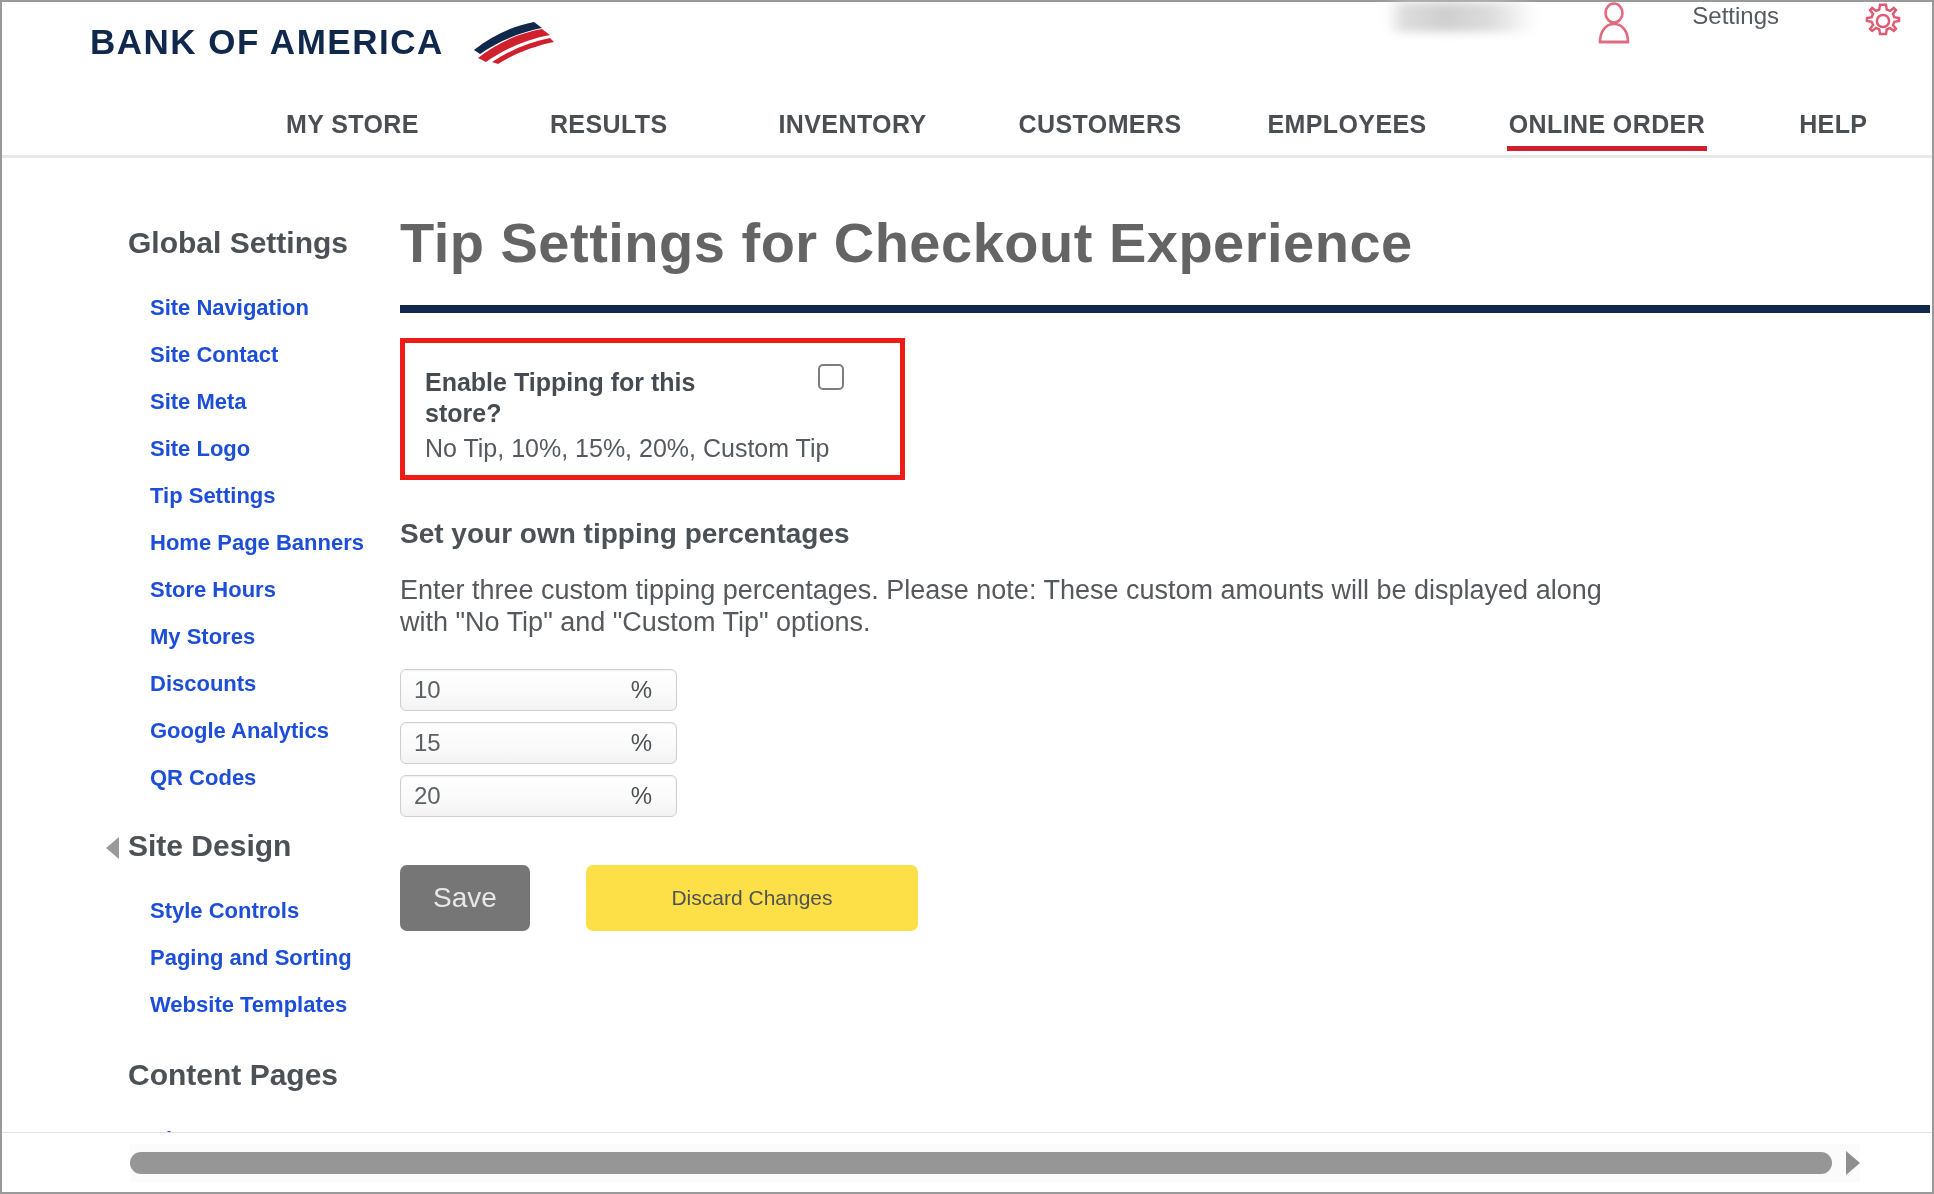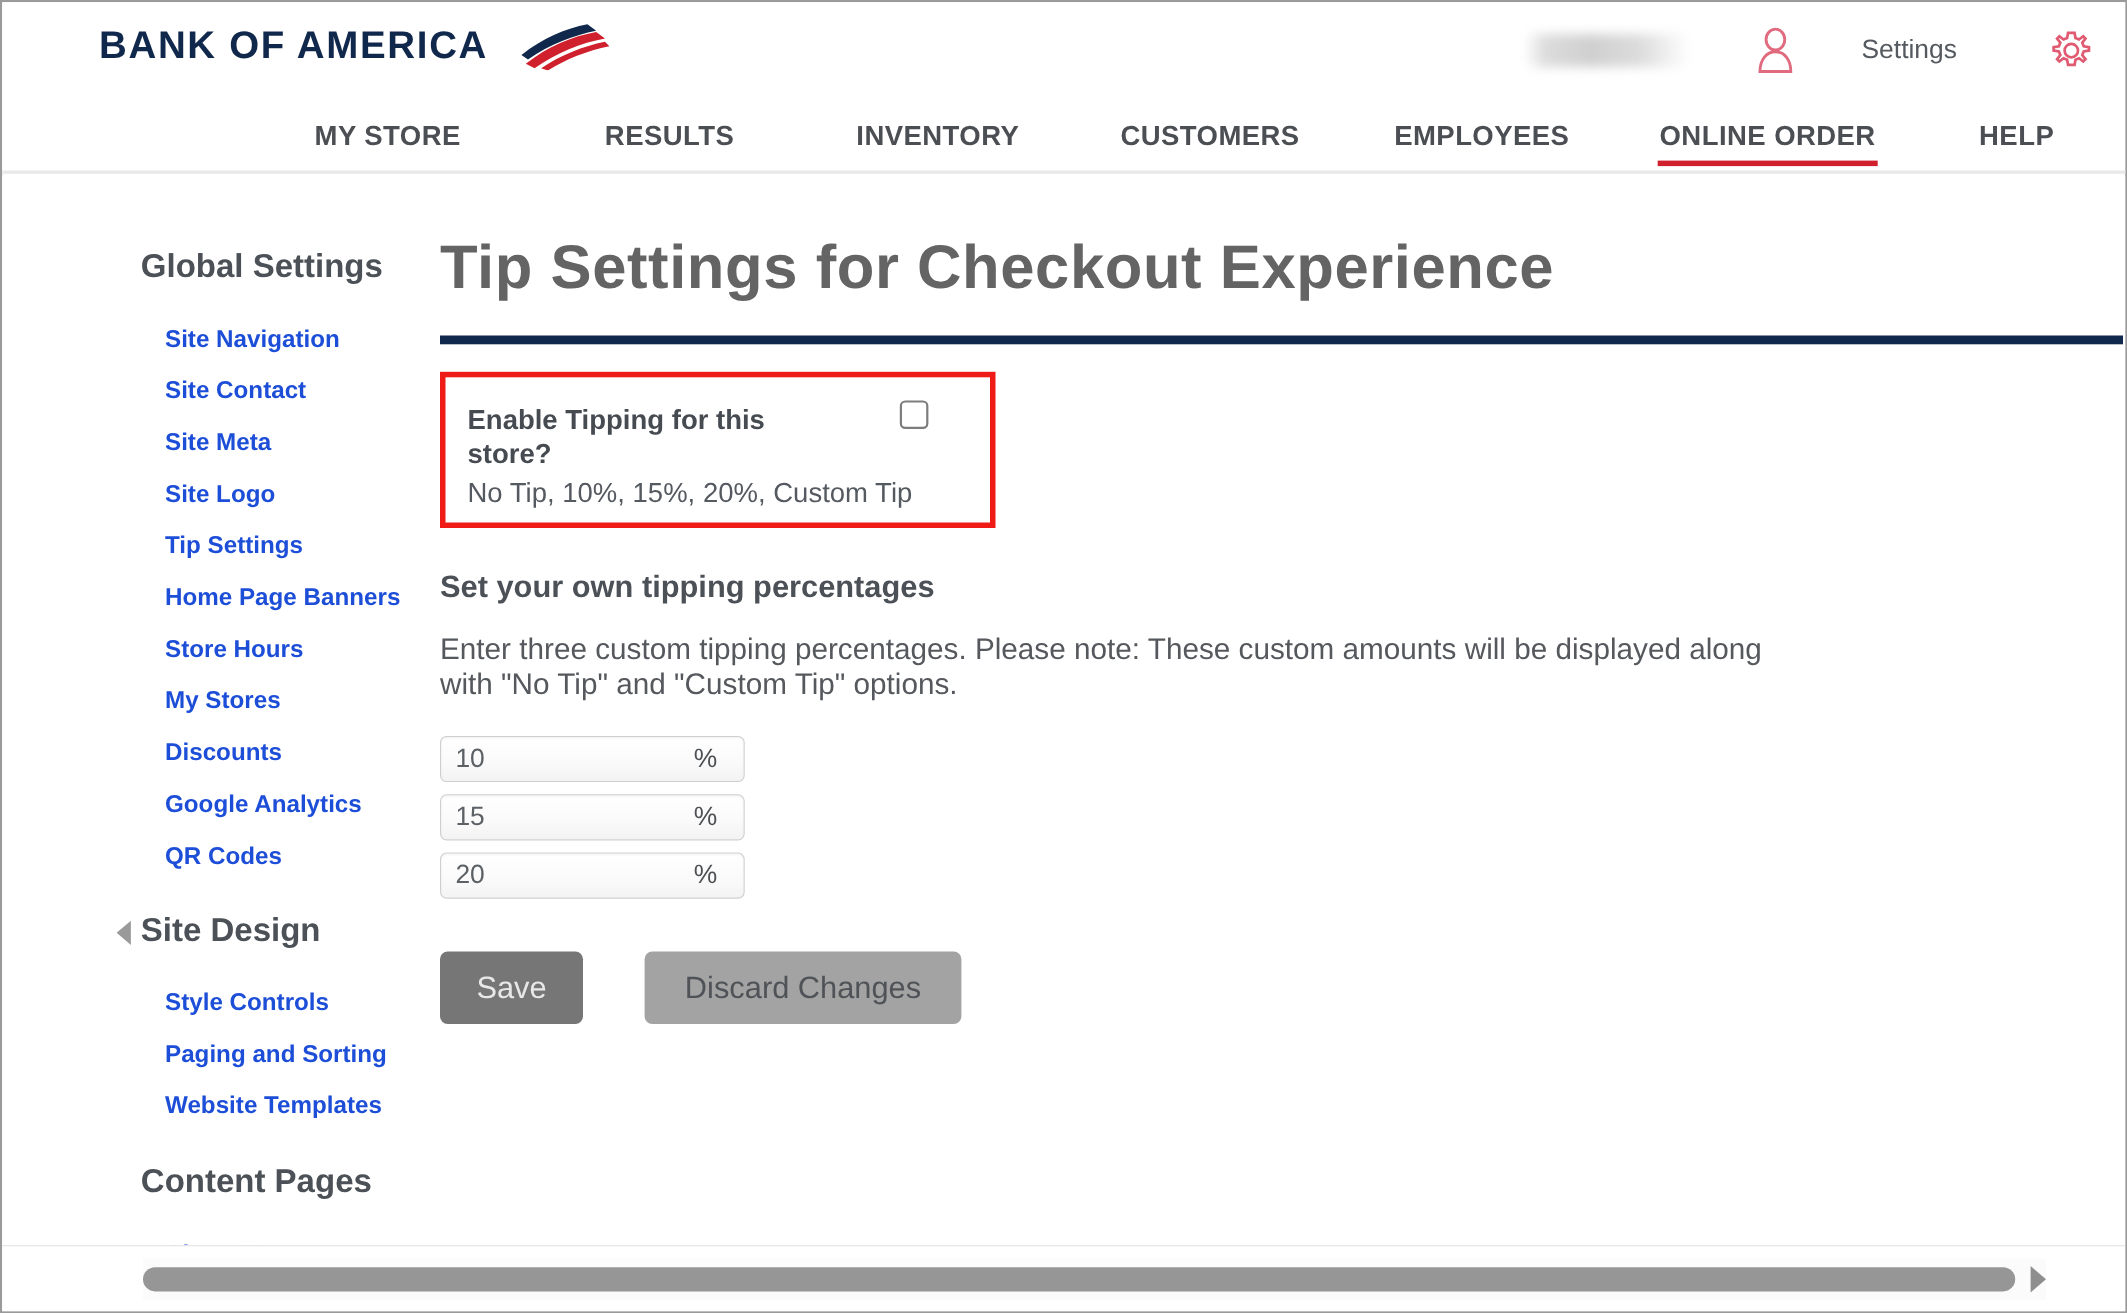"Settings" .topbar-right { align-items: center -> none }
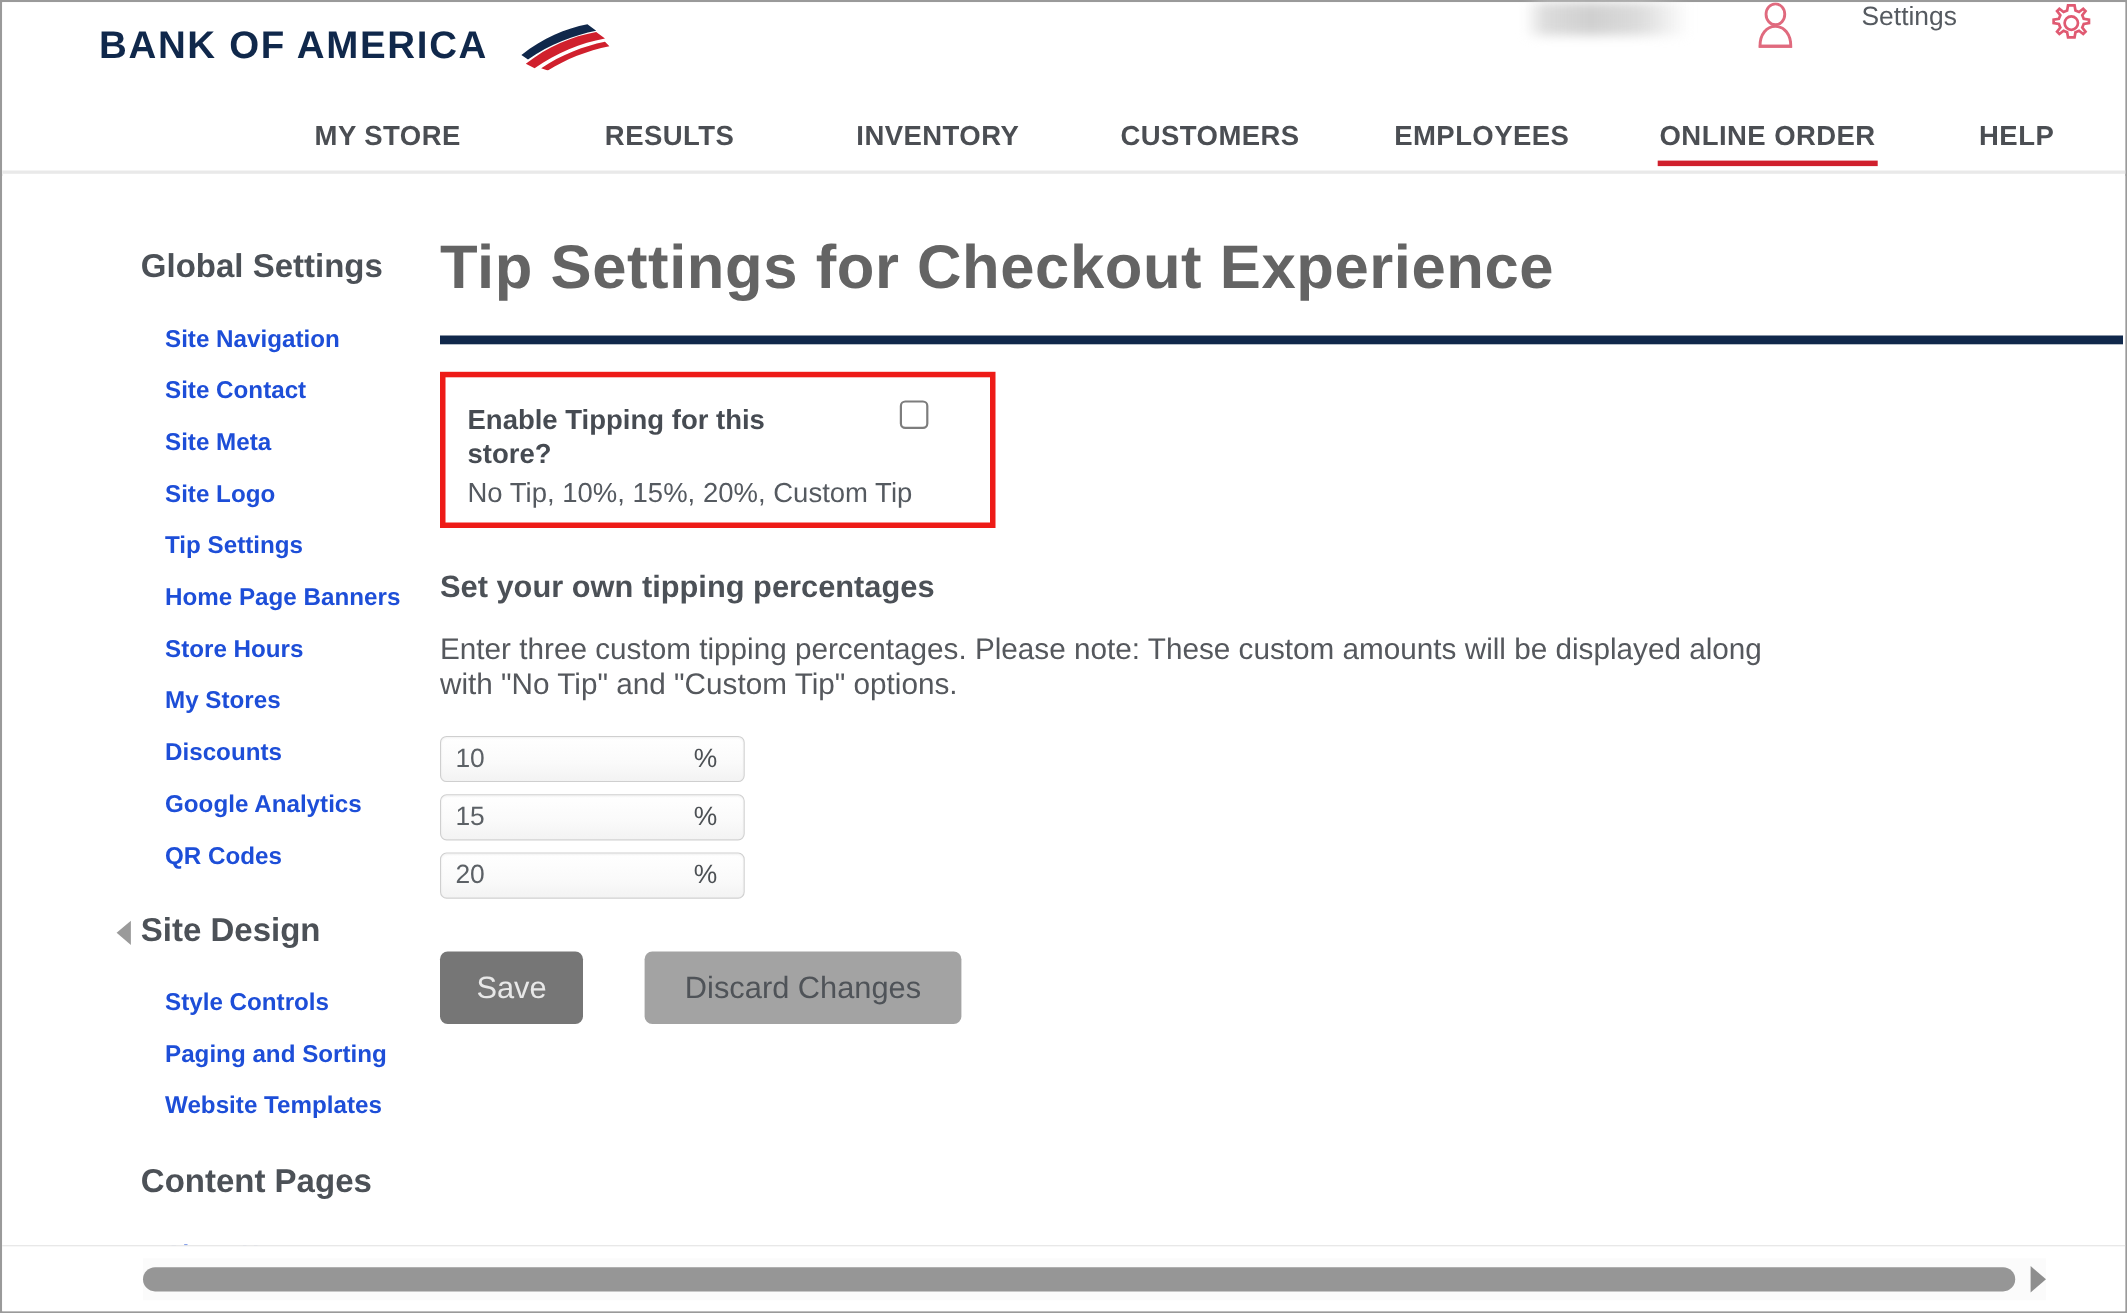"Discard Changes" .btn-discard { background: #a3a3a3 -> #fde047; font-size: 28px -> 21px; width: 288px -> 332px }
